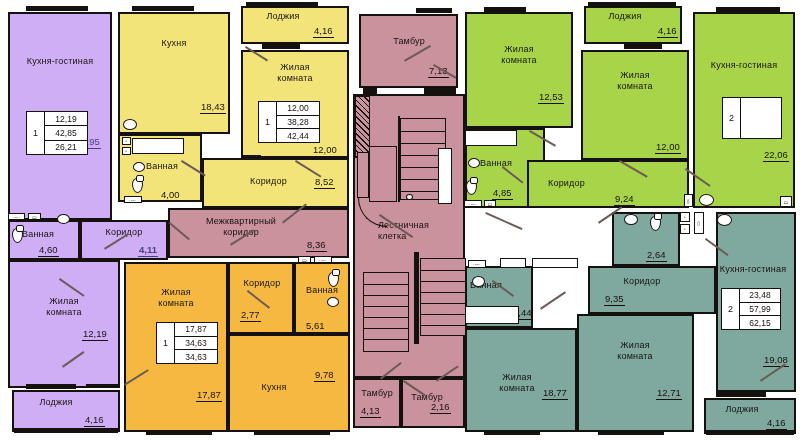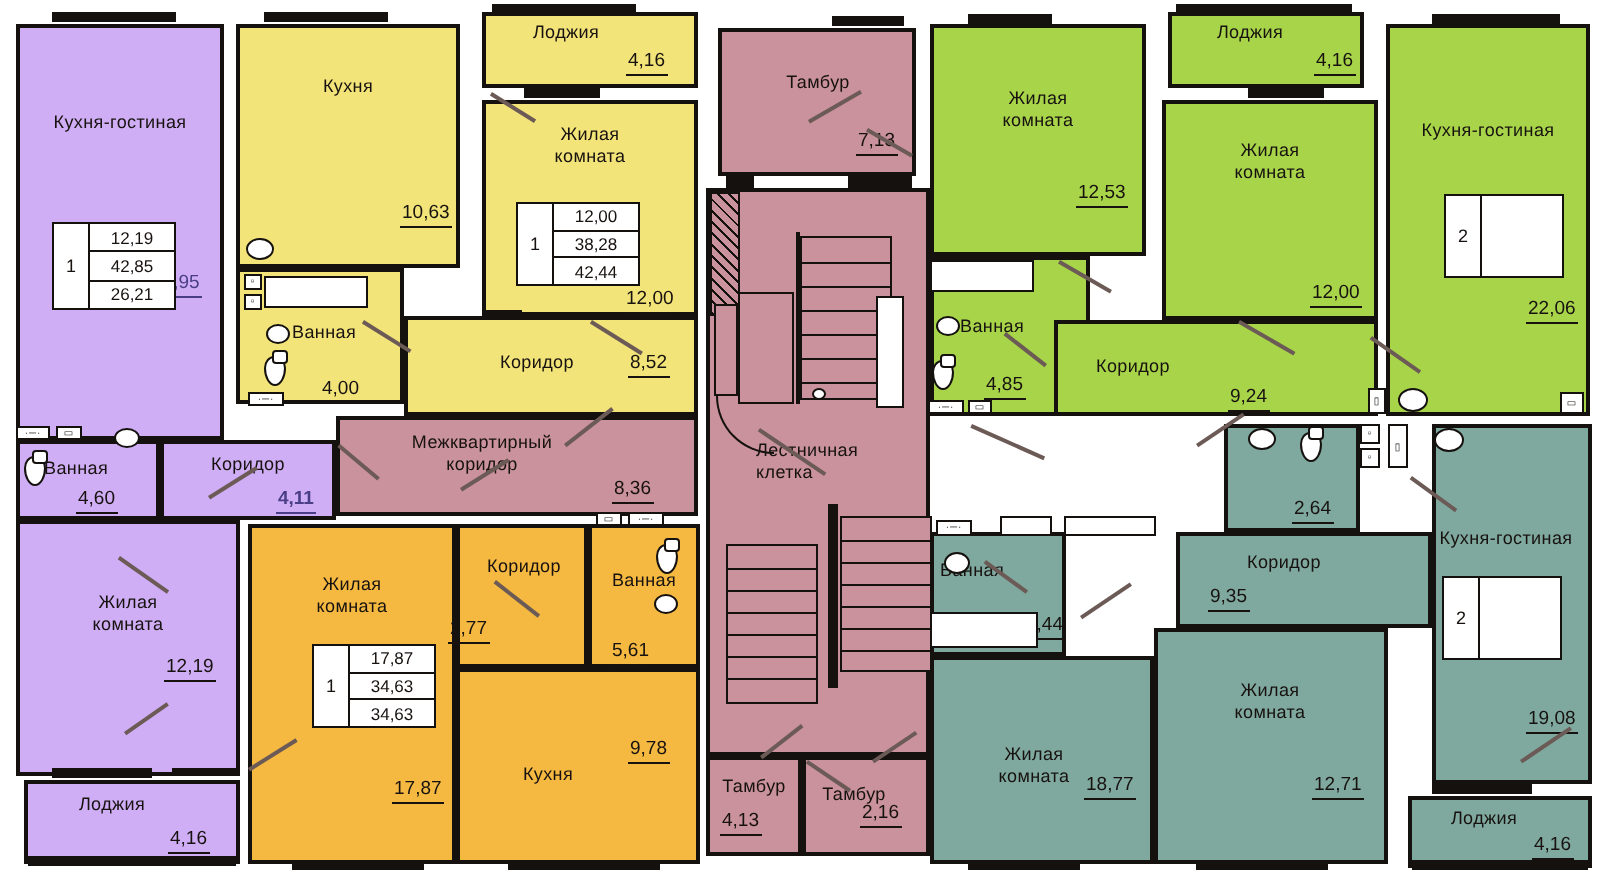"10,63" div.num { text: 10,63 -> 18,43 }
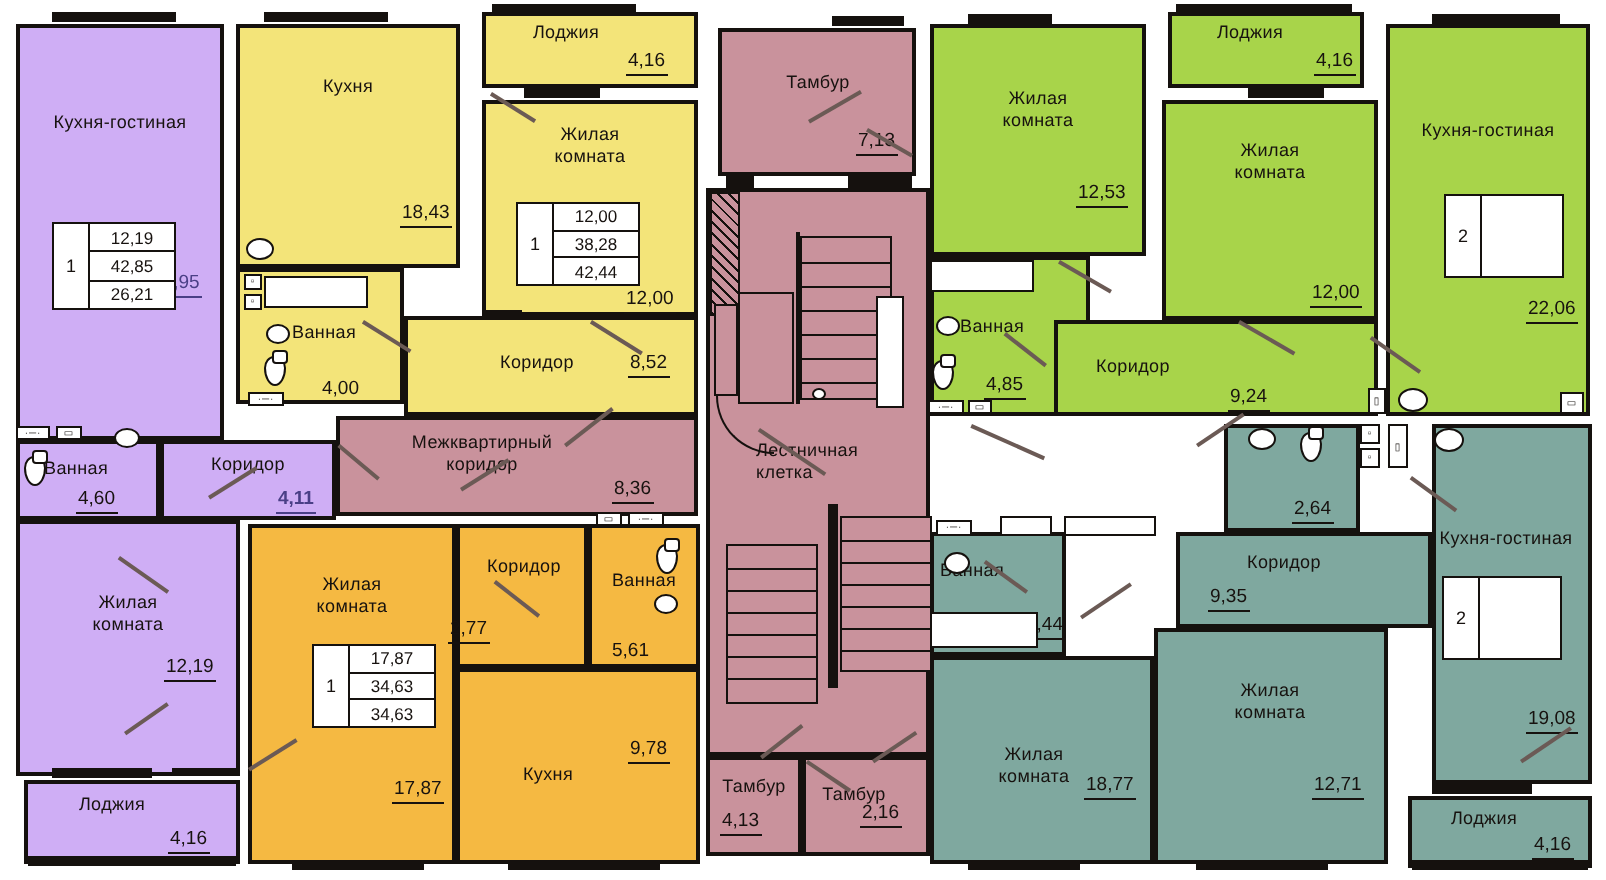"23,48" div.col { html: none -> <div> <div>23,48</div> <div>57,99</div> <div>62,15</div> </div> }
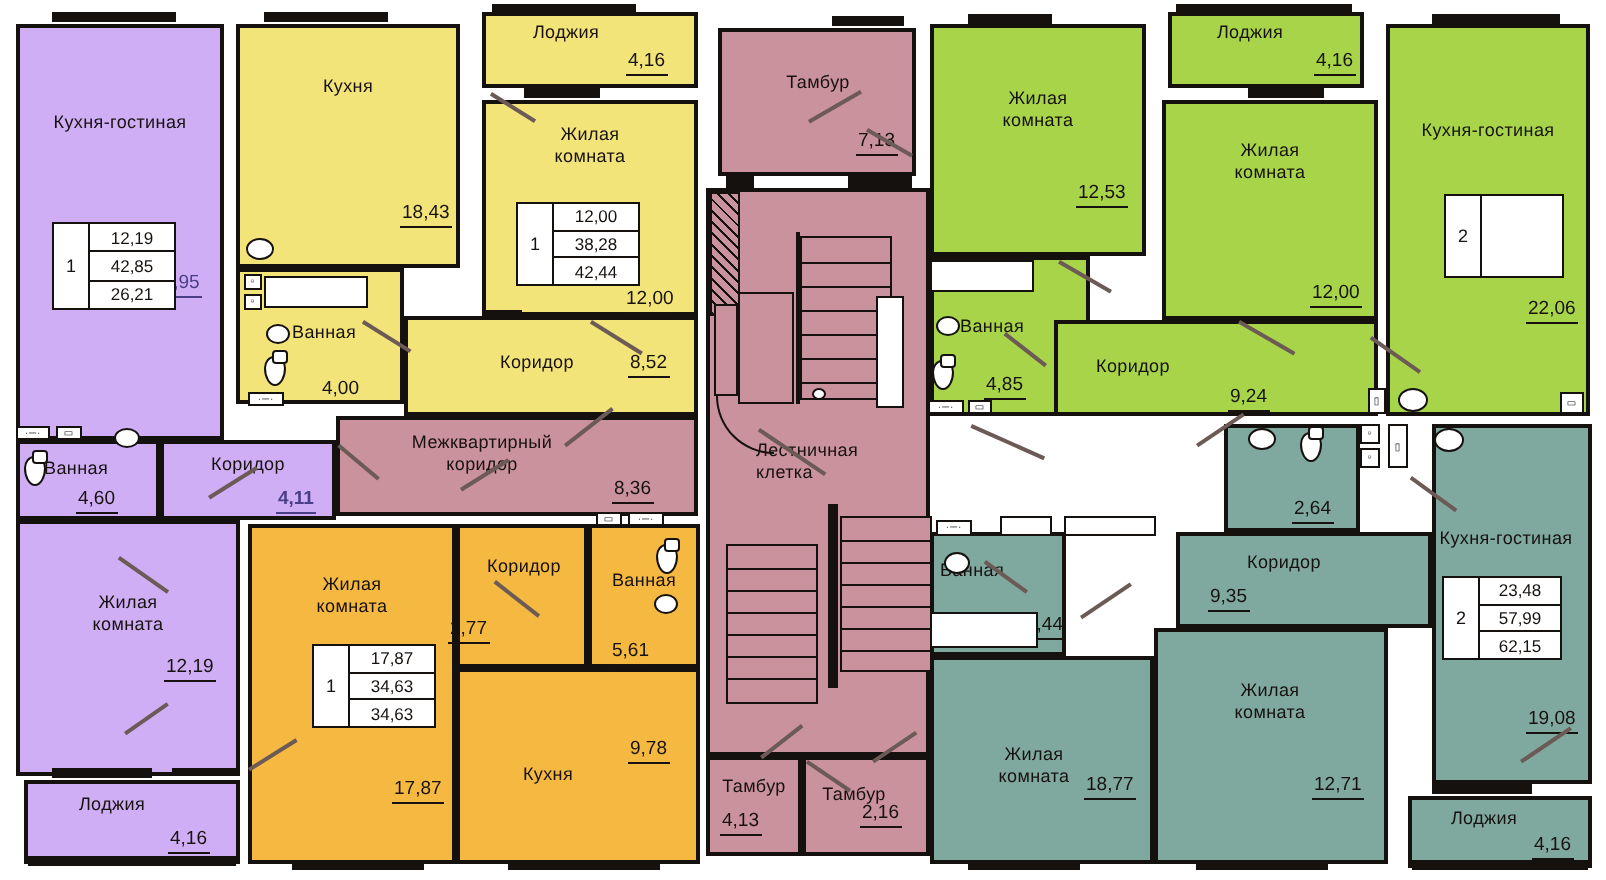"2,77" div.num { left: 224px -> 240px }
